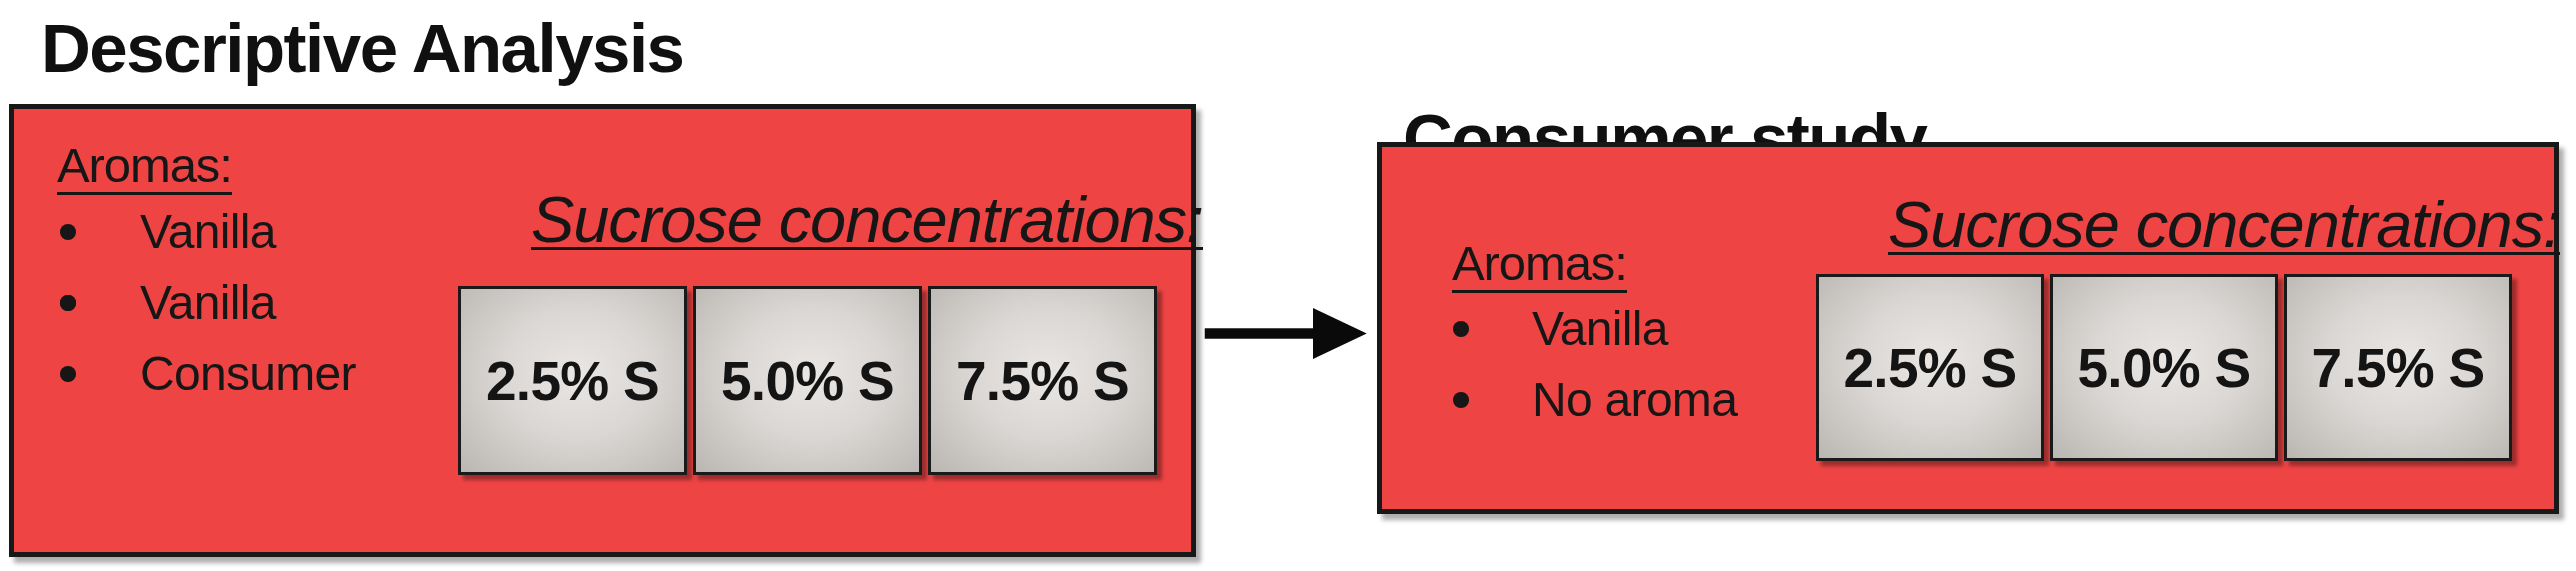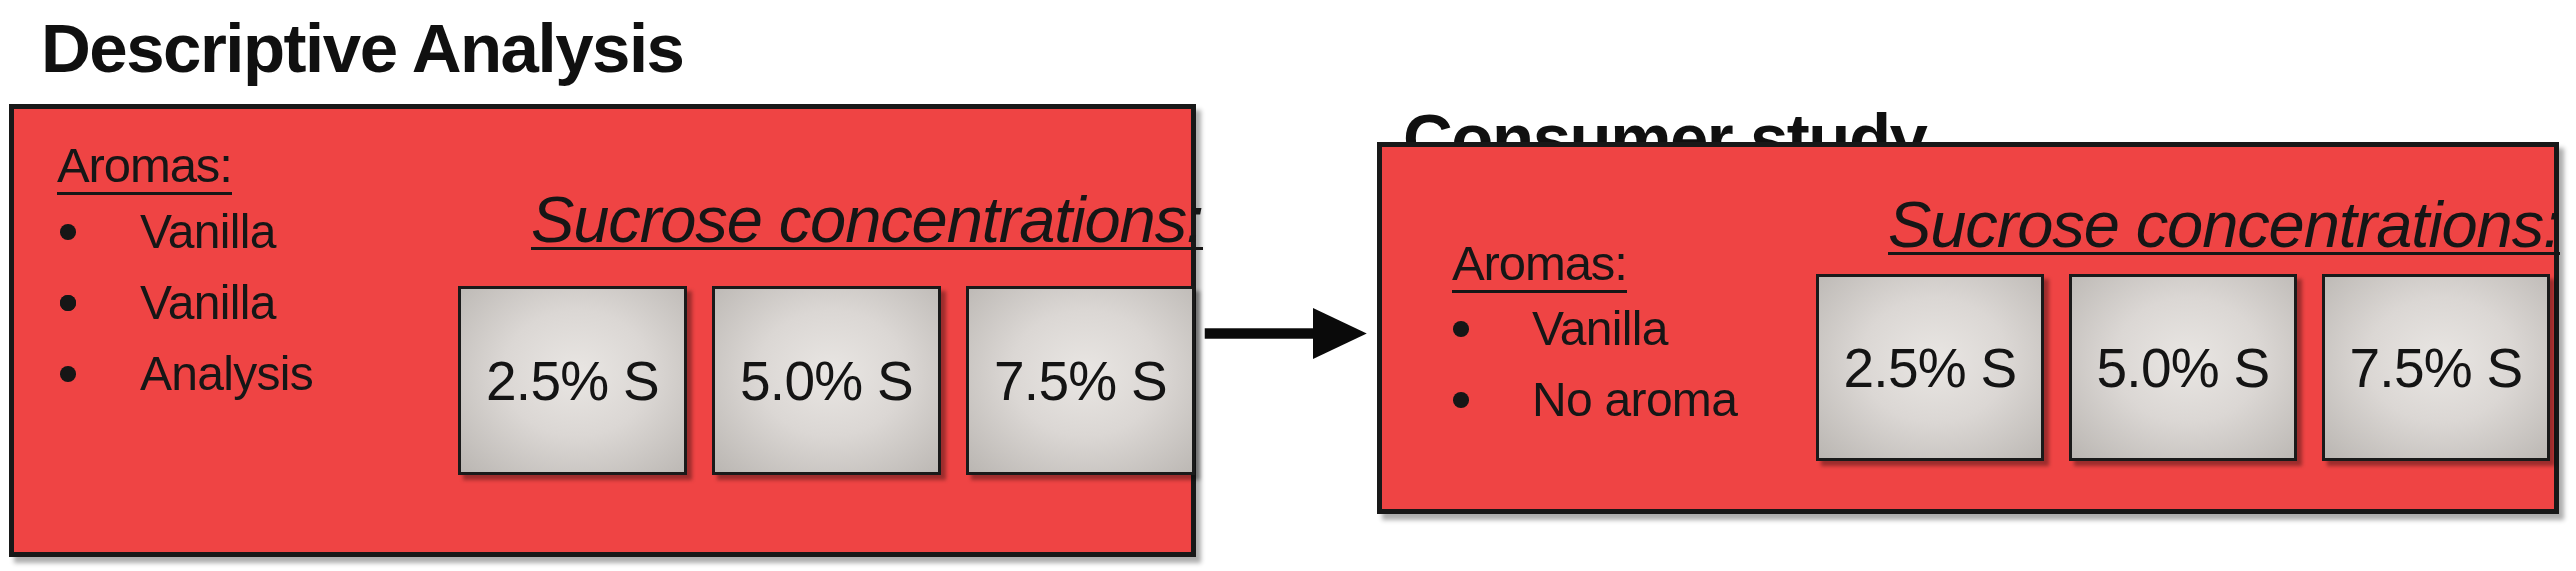"Analysis" span { text: Analysis -> Consumer }
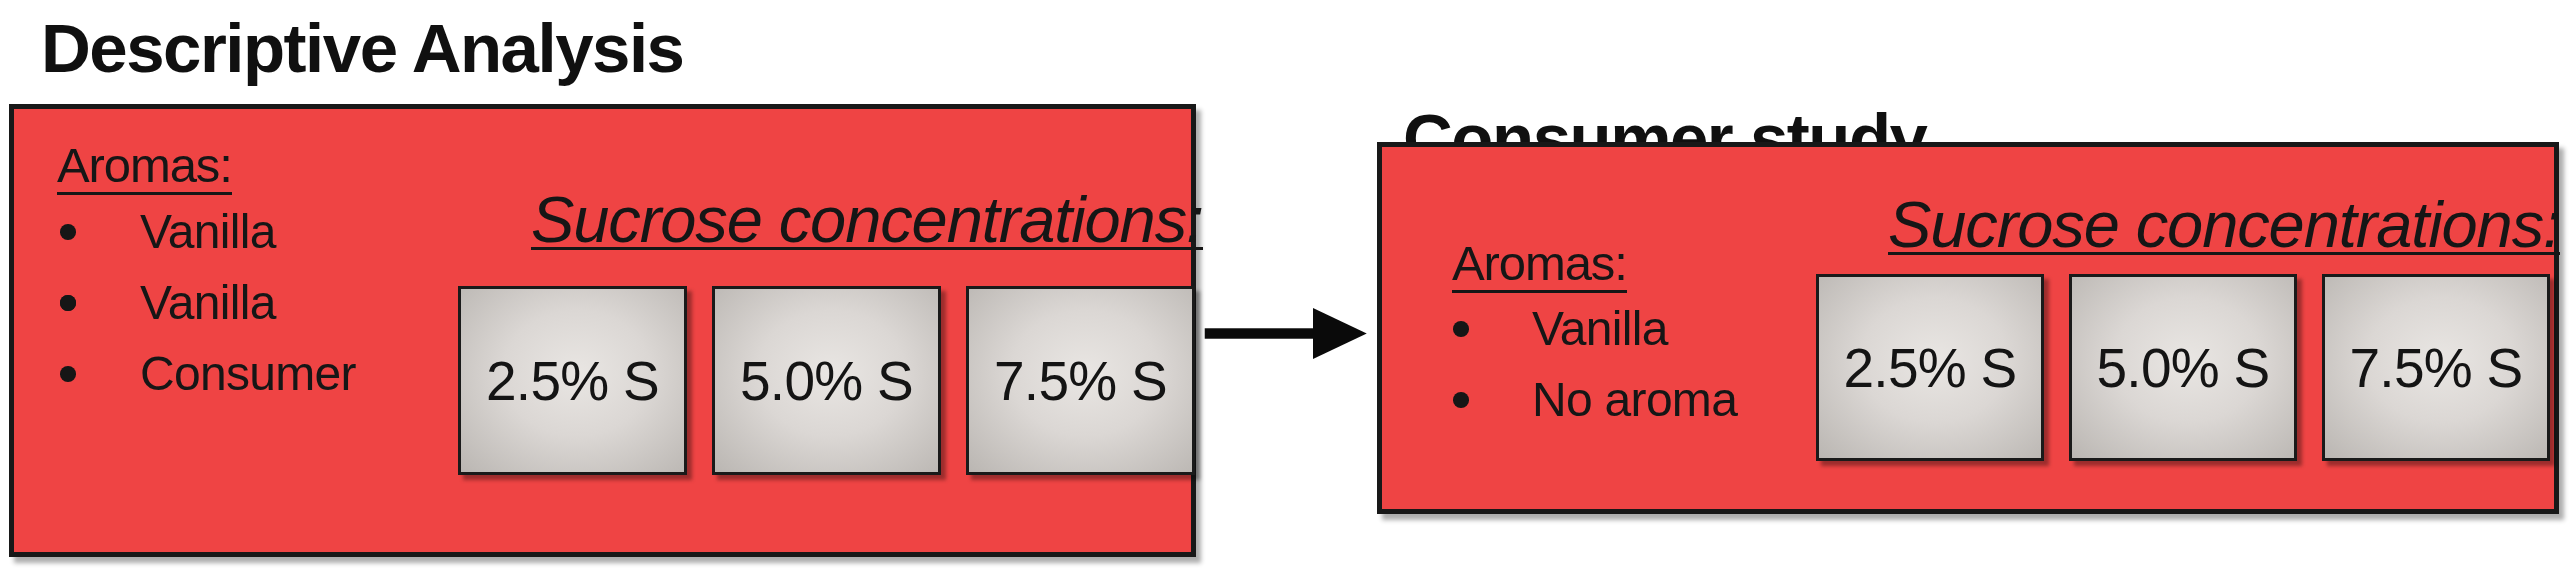"2.5% S" .box-row { font-weight: none -> bold; gap: 25px -> 6px }
